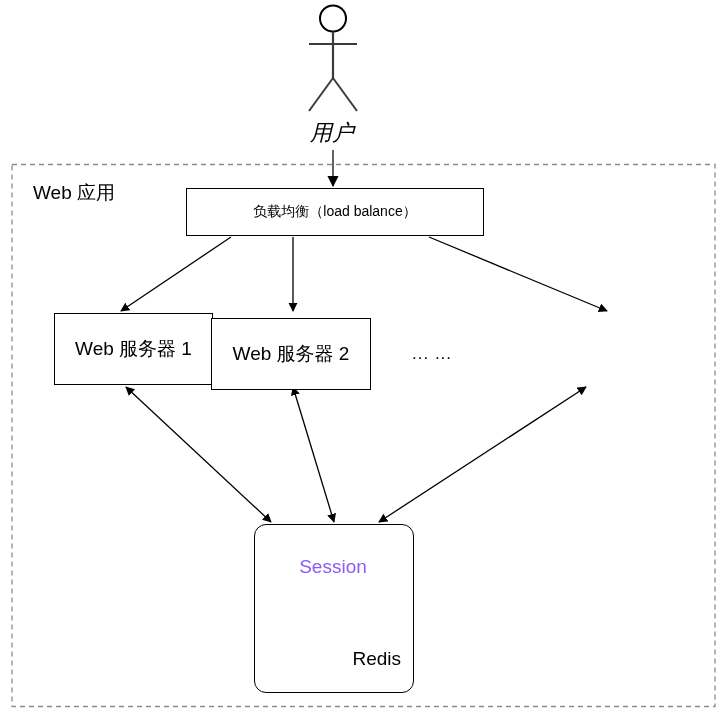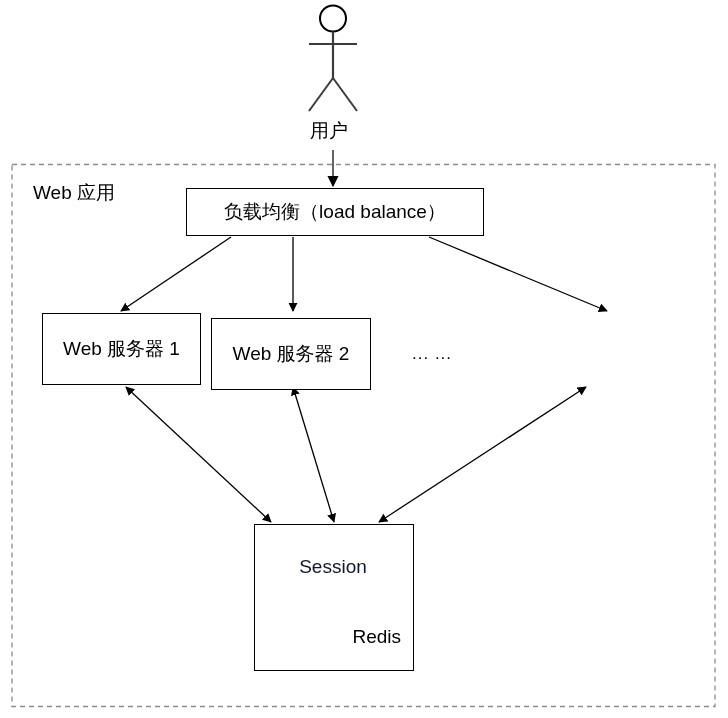"用户" .actor-label { font-size: 19px -> 22px; font-style: none -> italic }
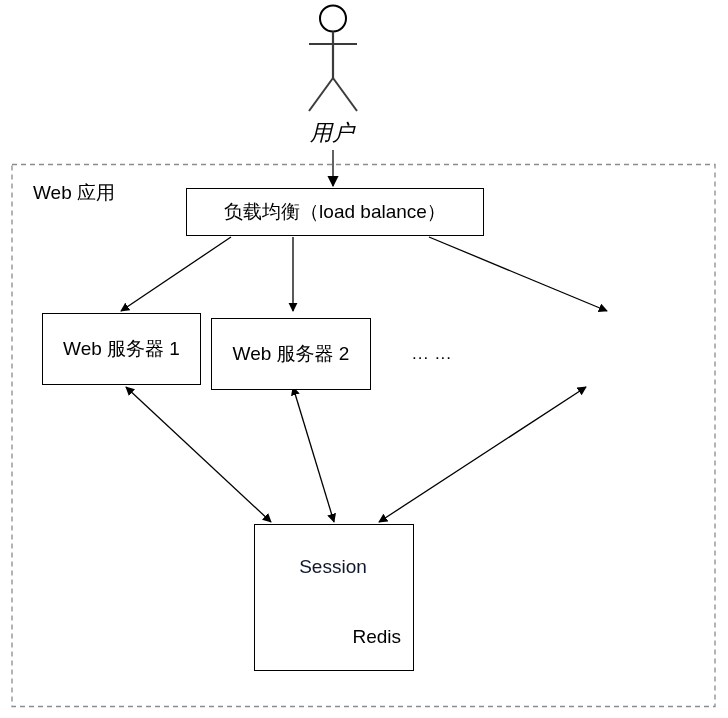"负载均衡（load balance）" .lb-box .centered-label { font-size: 19px -> 14px }
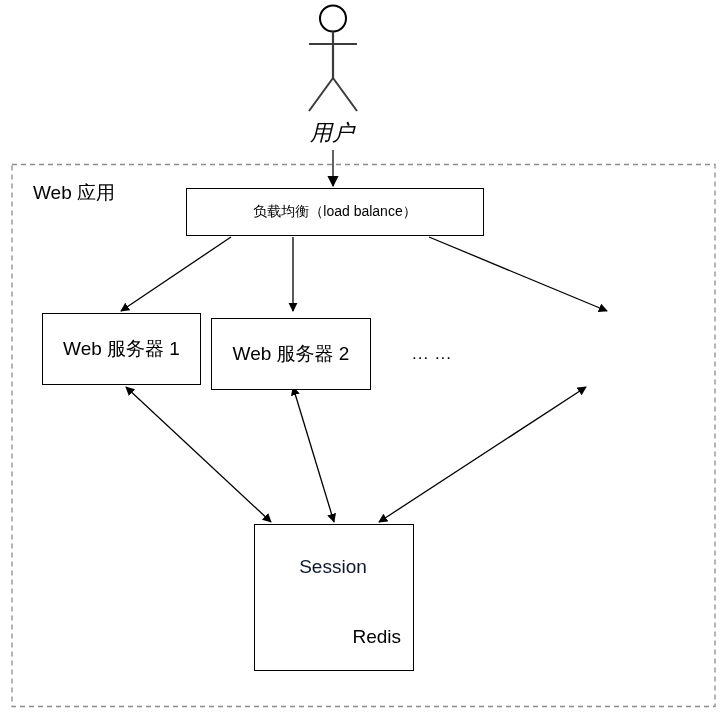"Web 服务器 1" .ws1-box { left: 42px -> 54px }
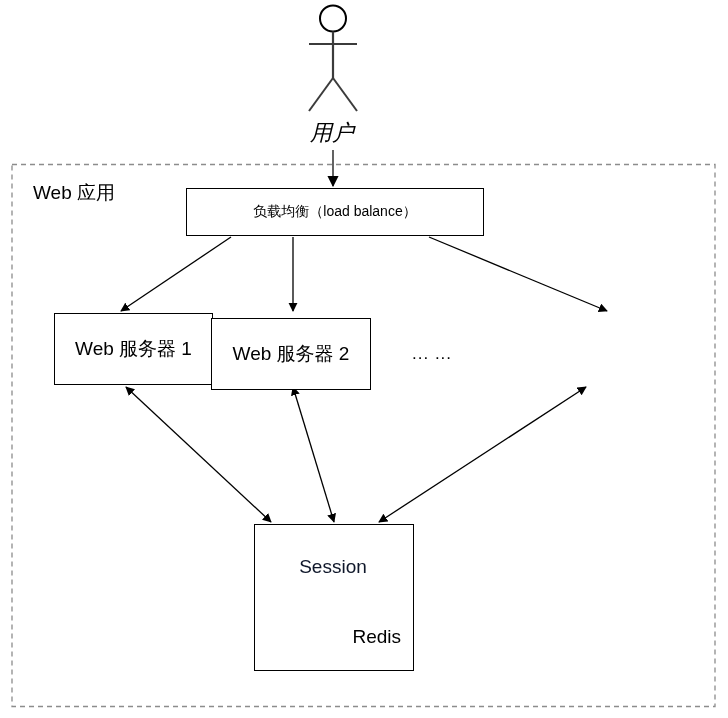"Session" .session-label { color: #0f172a -> #8b5cf6 }
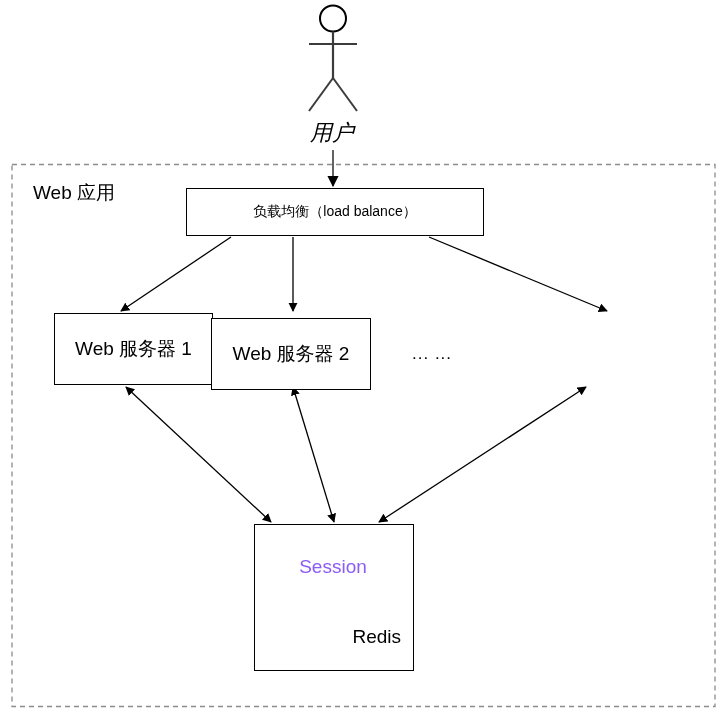"Redis" .redis-box { border-radius: none -> 12px; height: 147px -> 169px }
